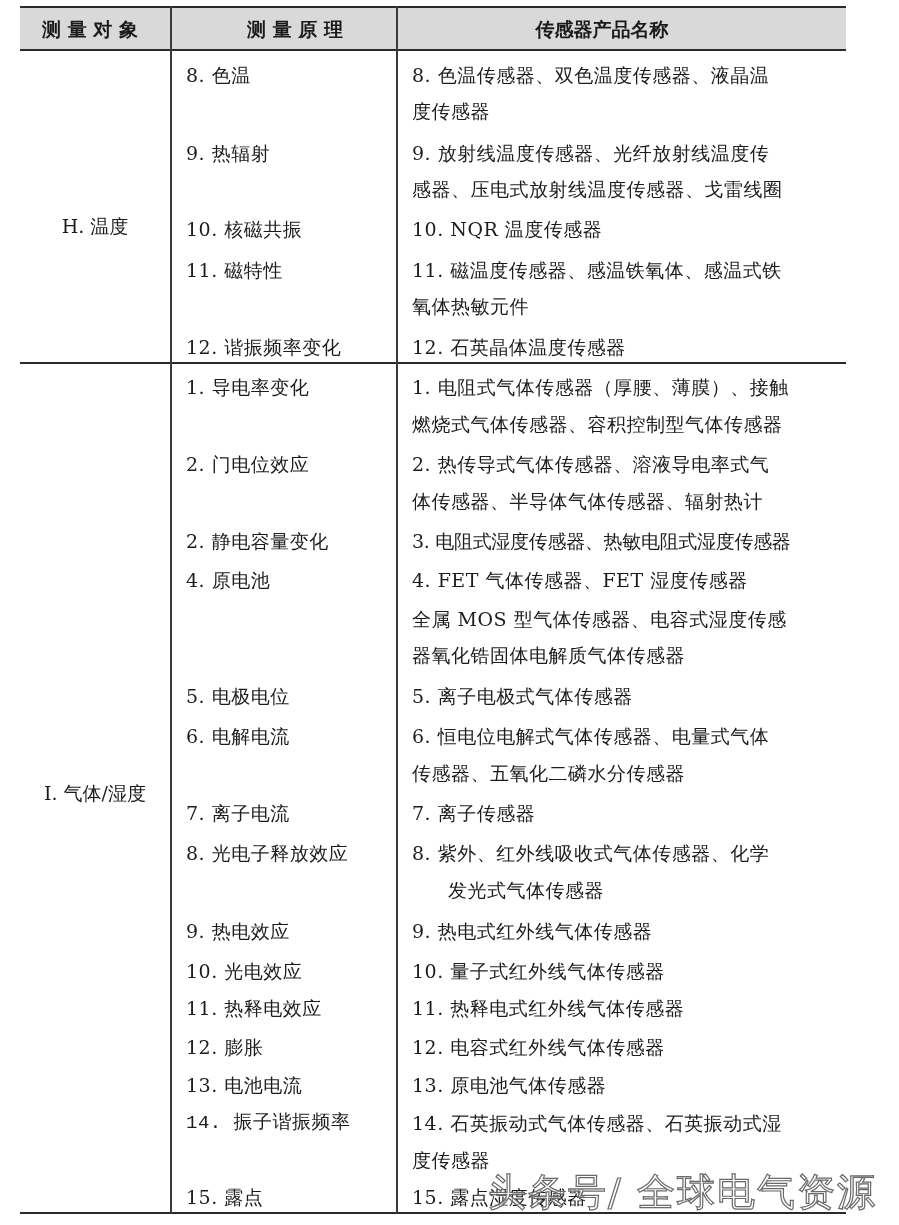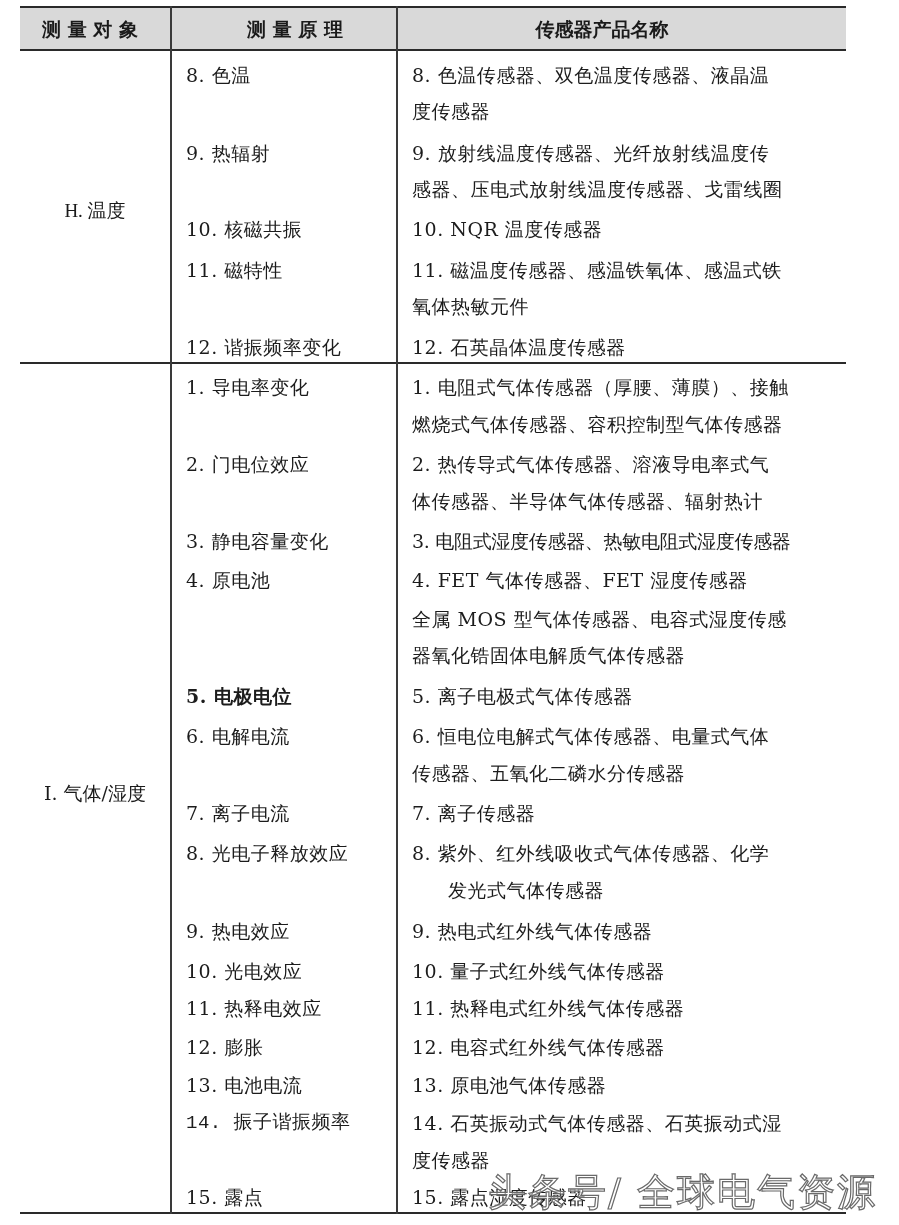"H. 温度" div.obj { font-family: Liberation Serif, serif -> none; top: 199px -> 214px }
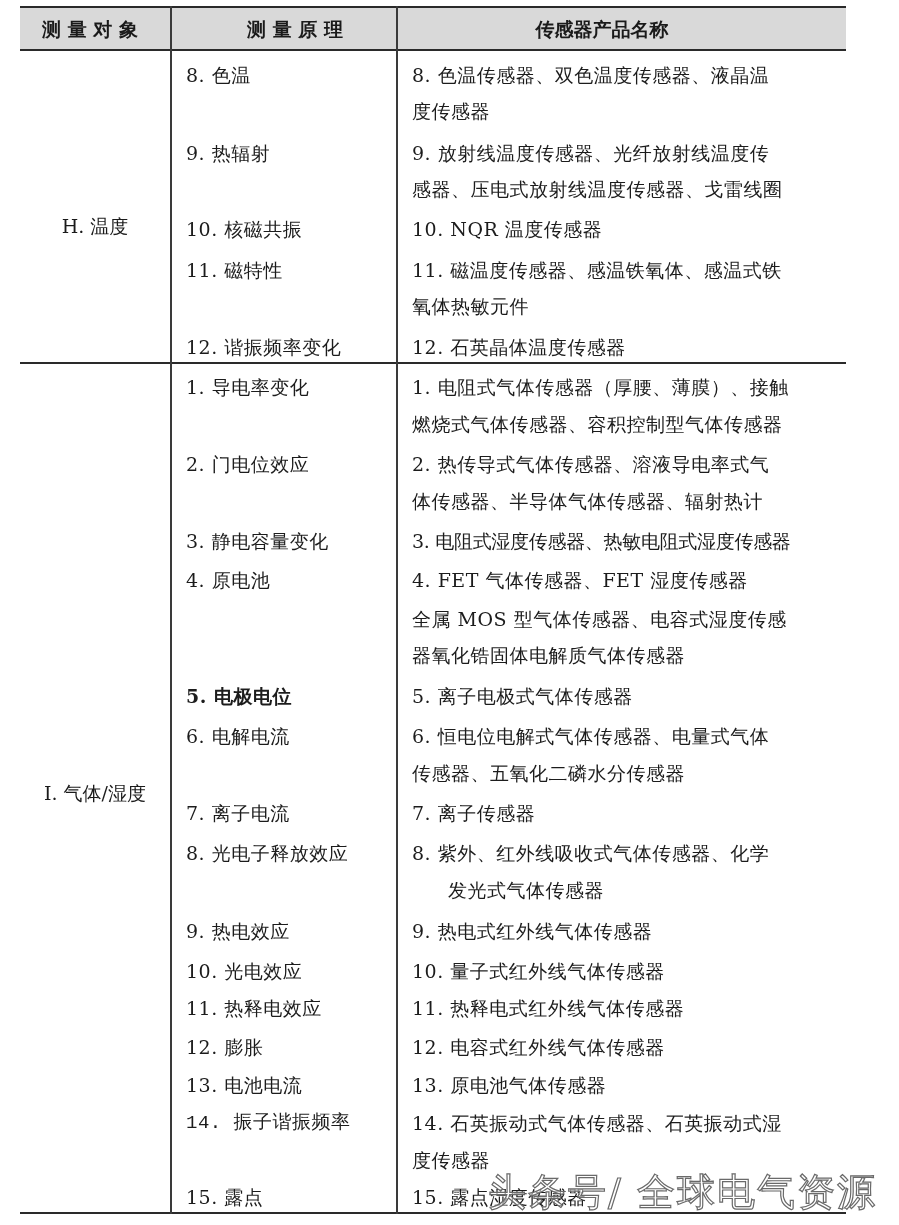"3. 静电容量变化" div.txt { text: 3 -> 2 }
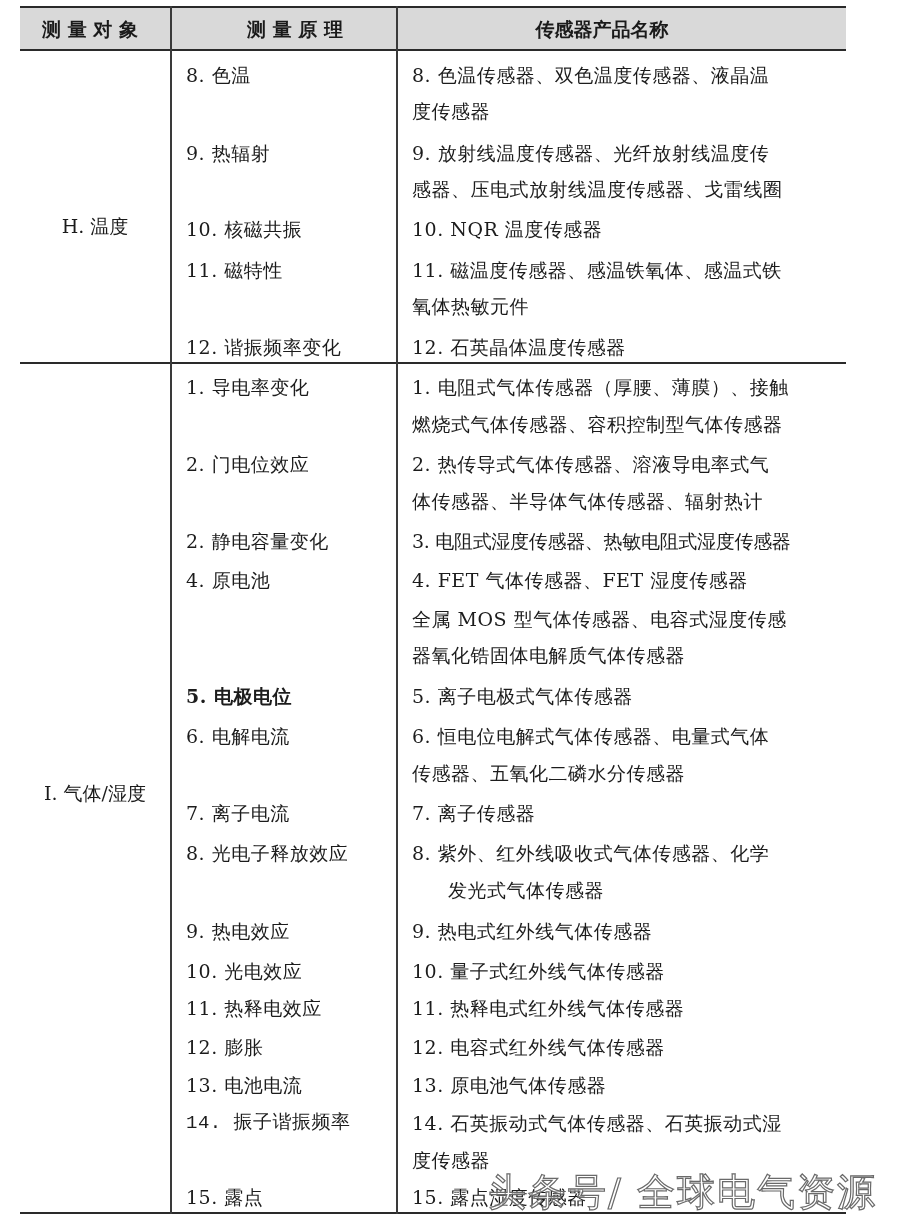"5. 电极电位" div.txt { font-weight: bold -> none }
